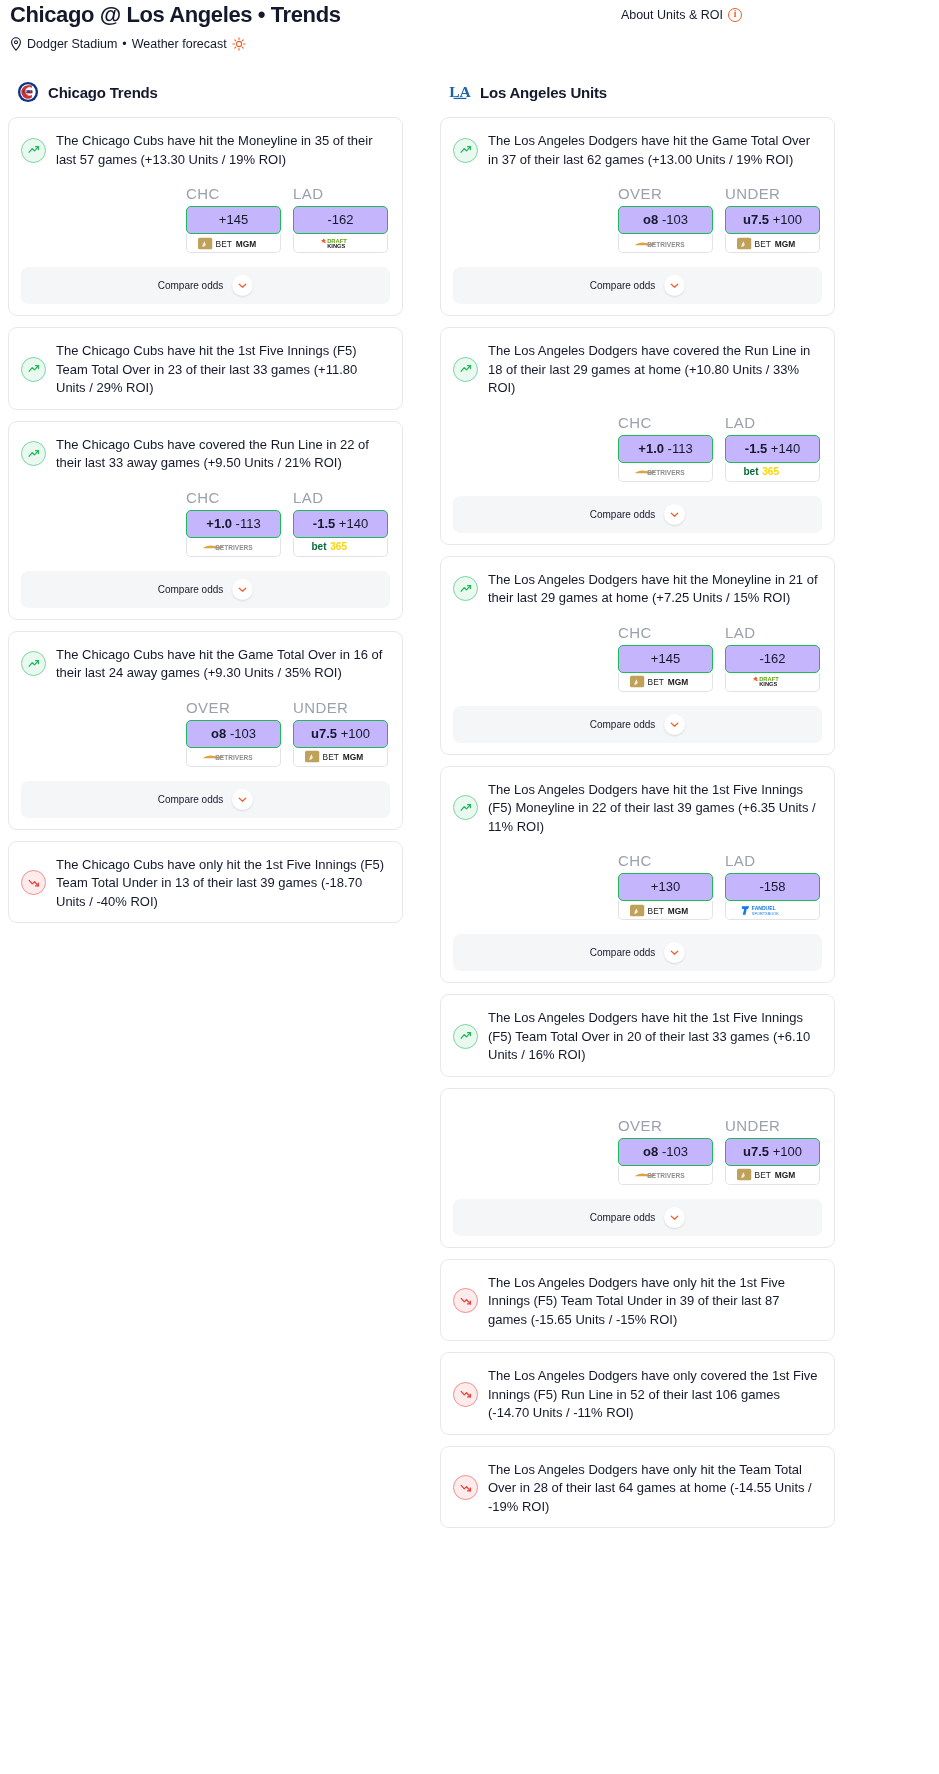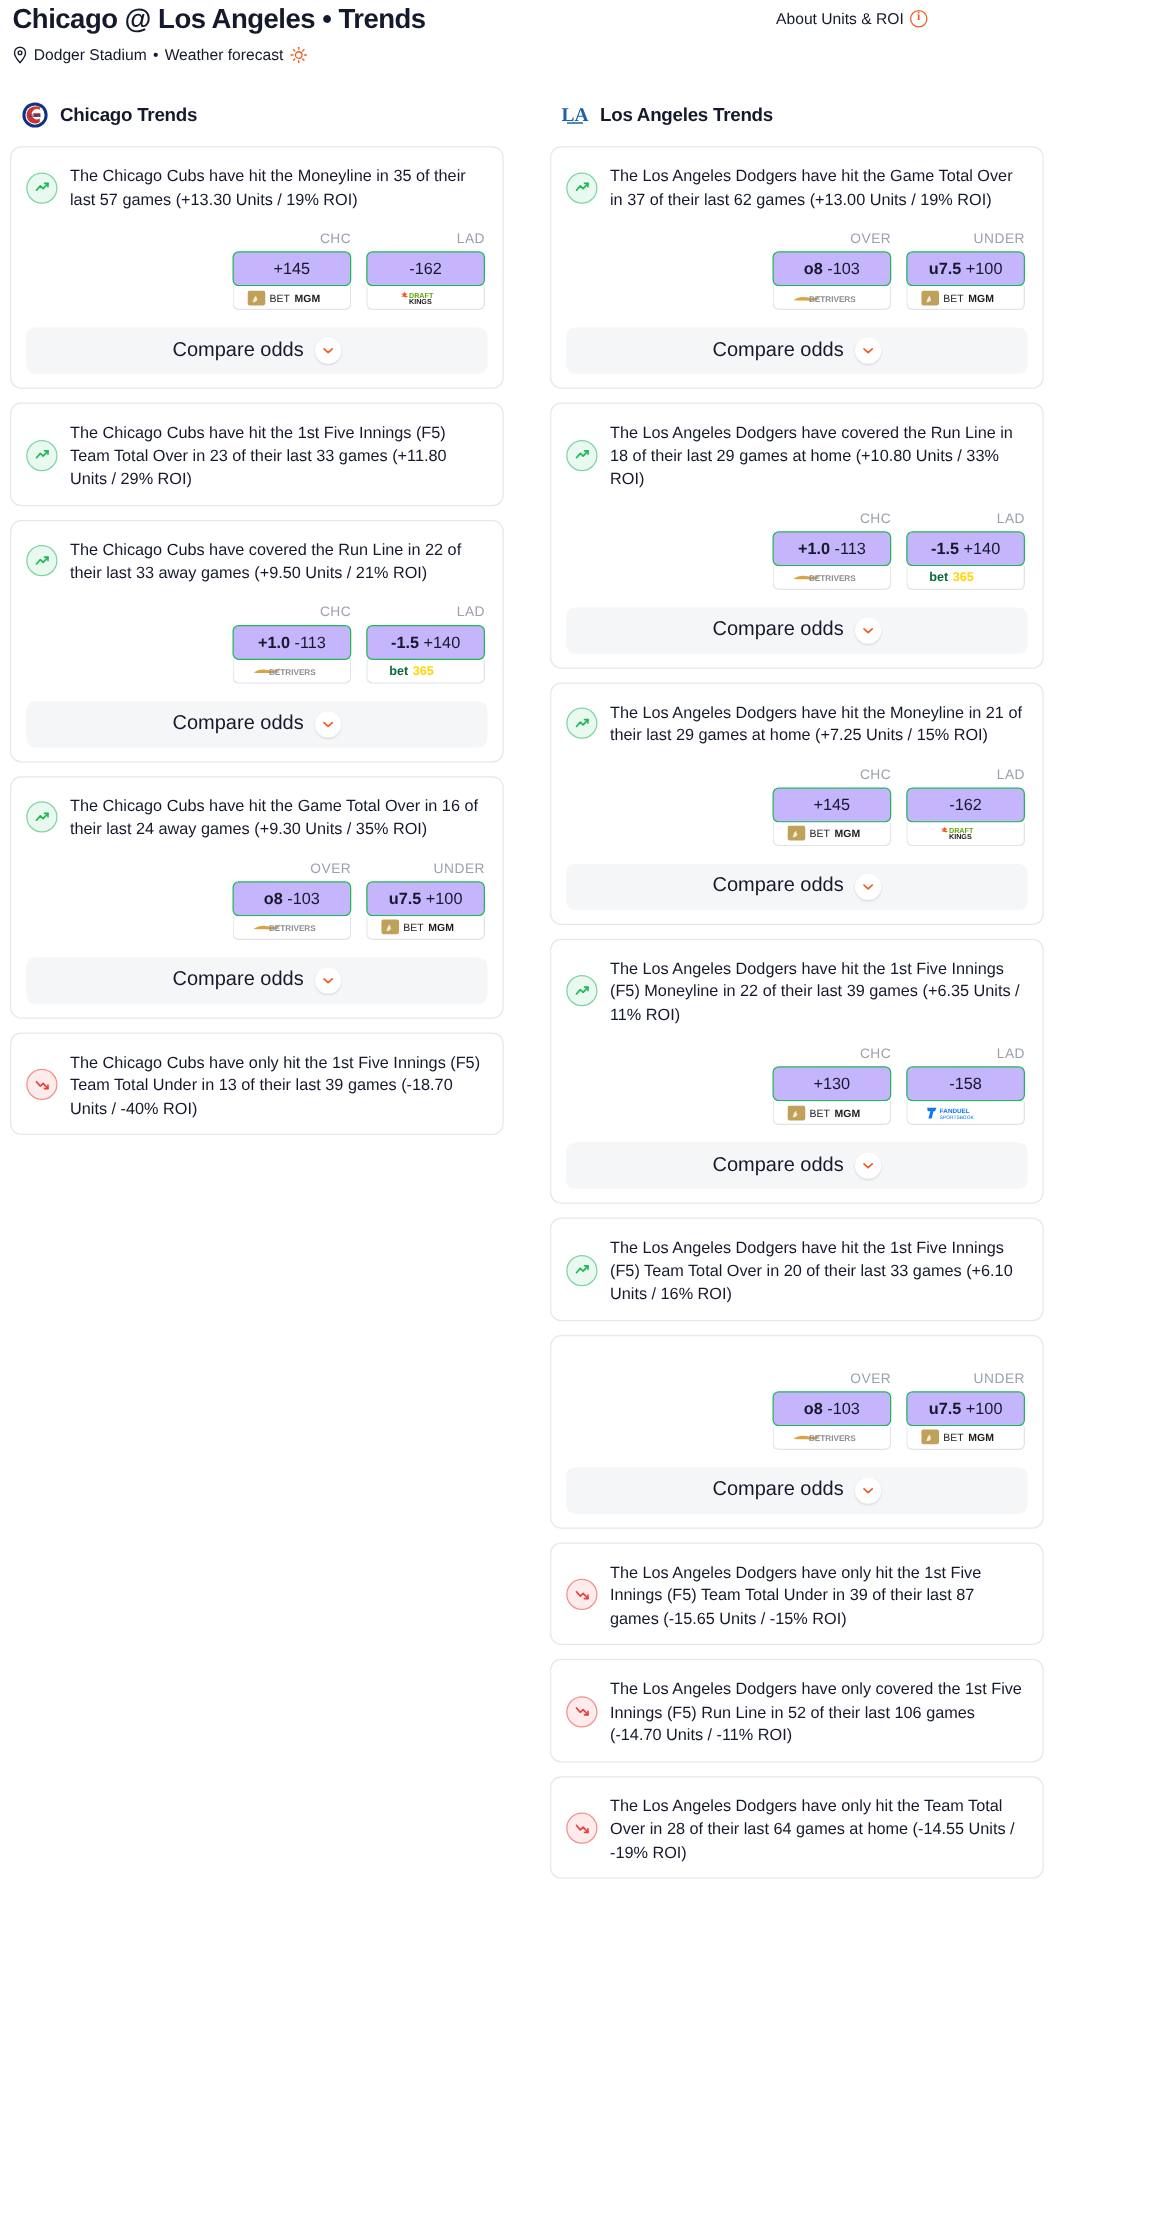"Los Angeles Trends" div.col-head-title { text: Trends -> Units }
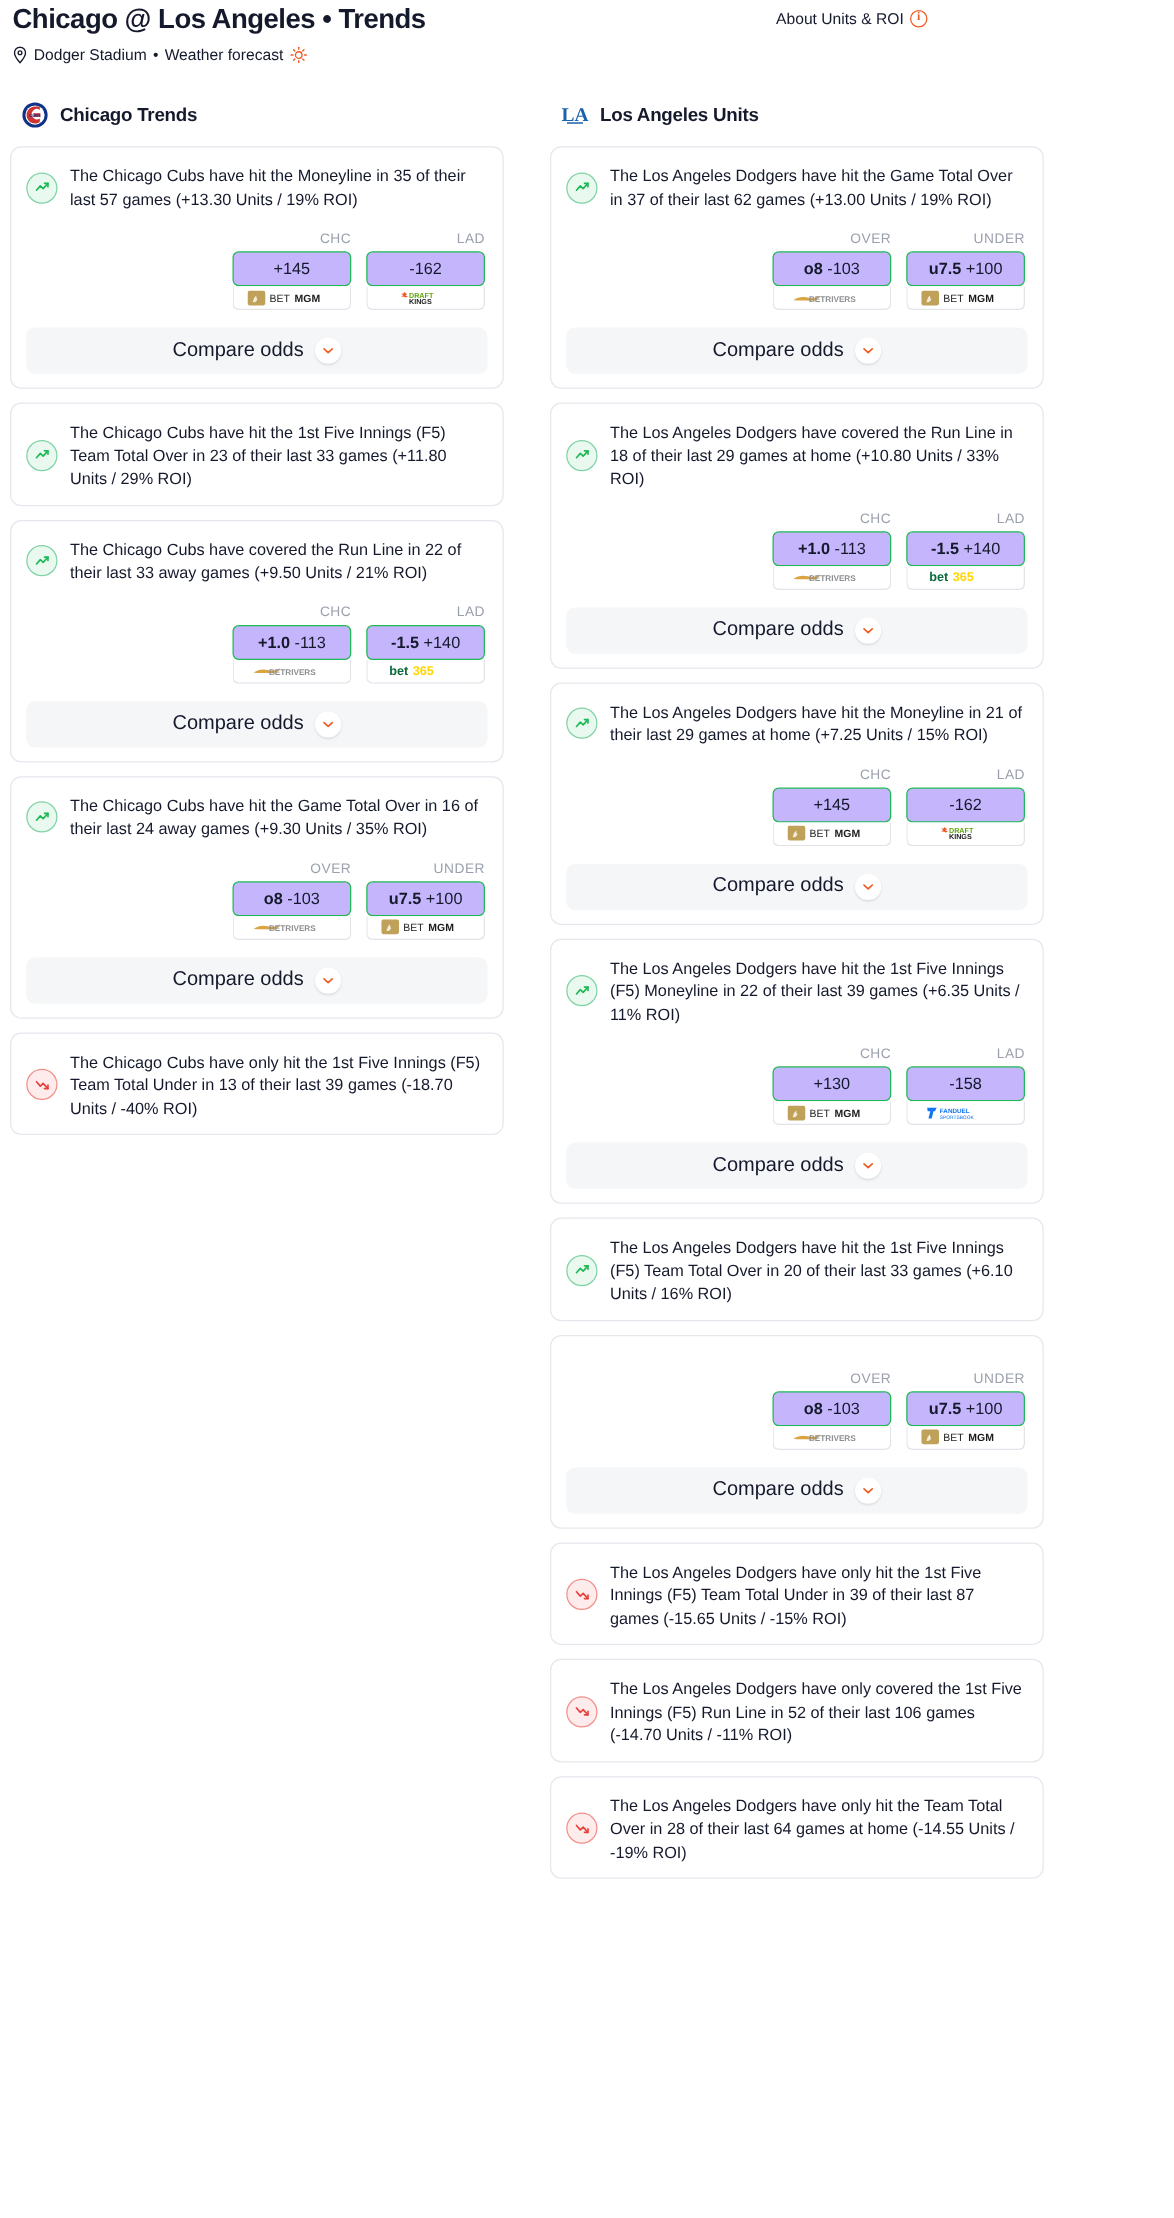"CHC" .odds-label { font-size: 11px -> 15px; text-align: right -> left }
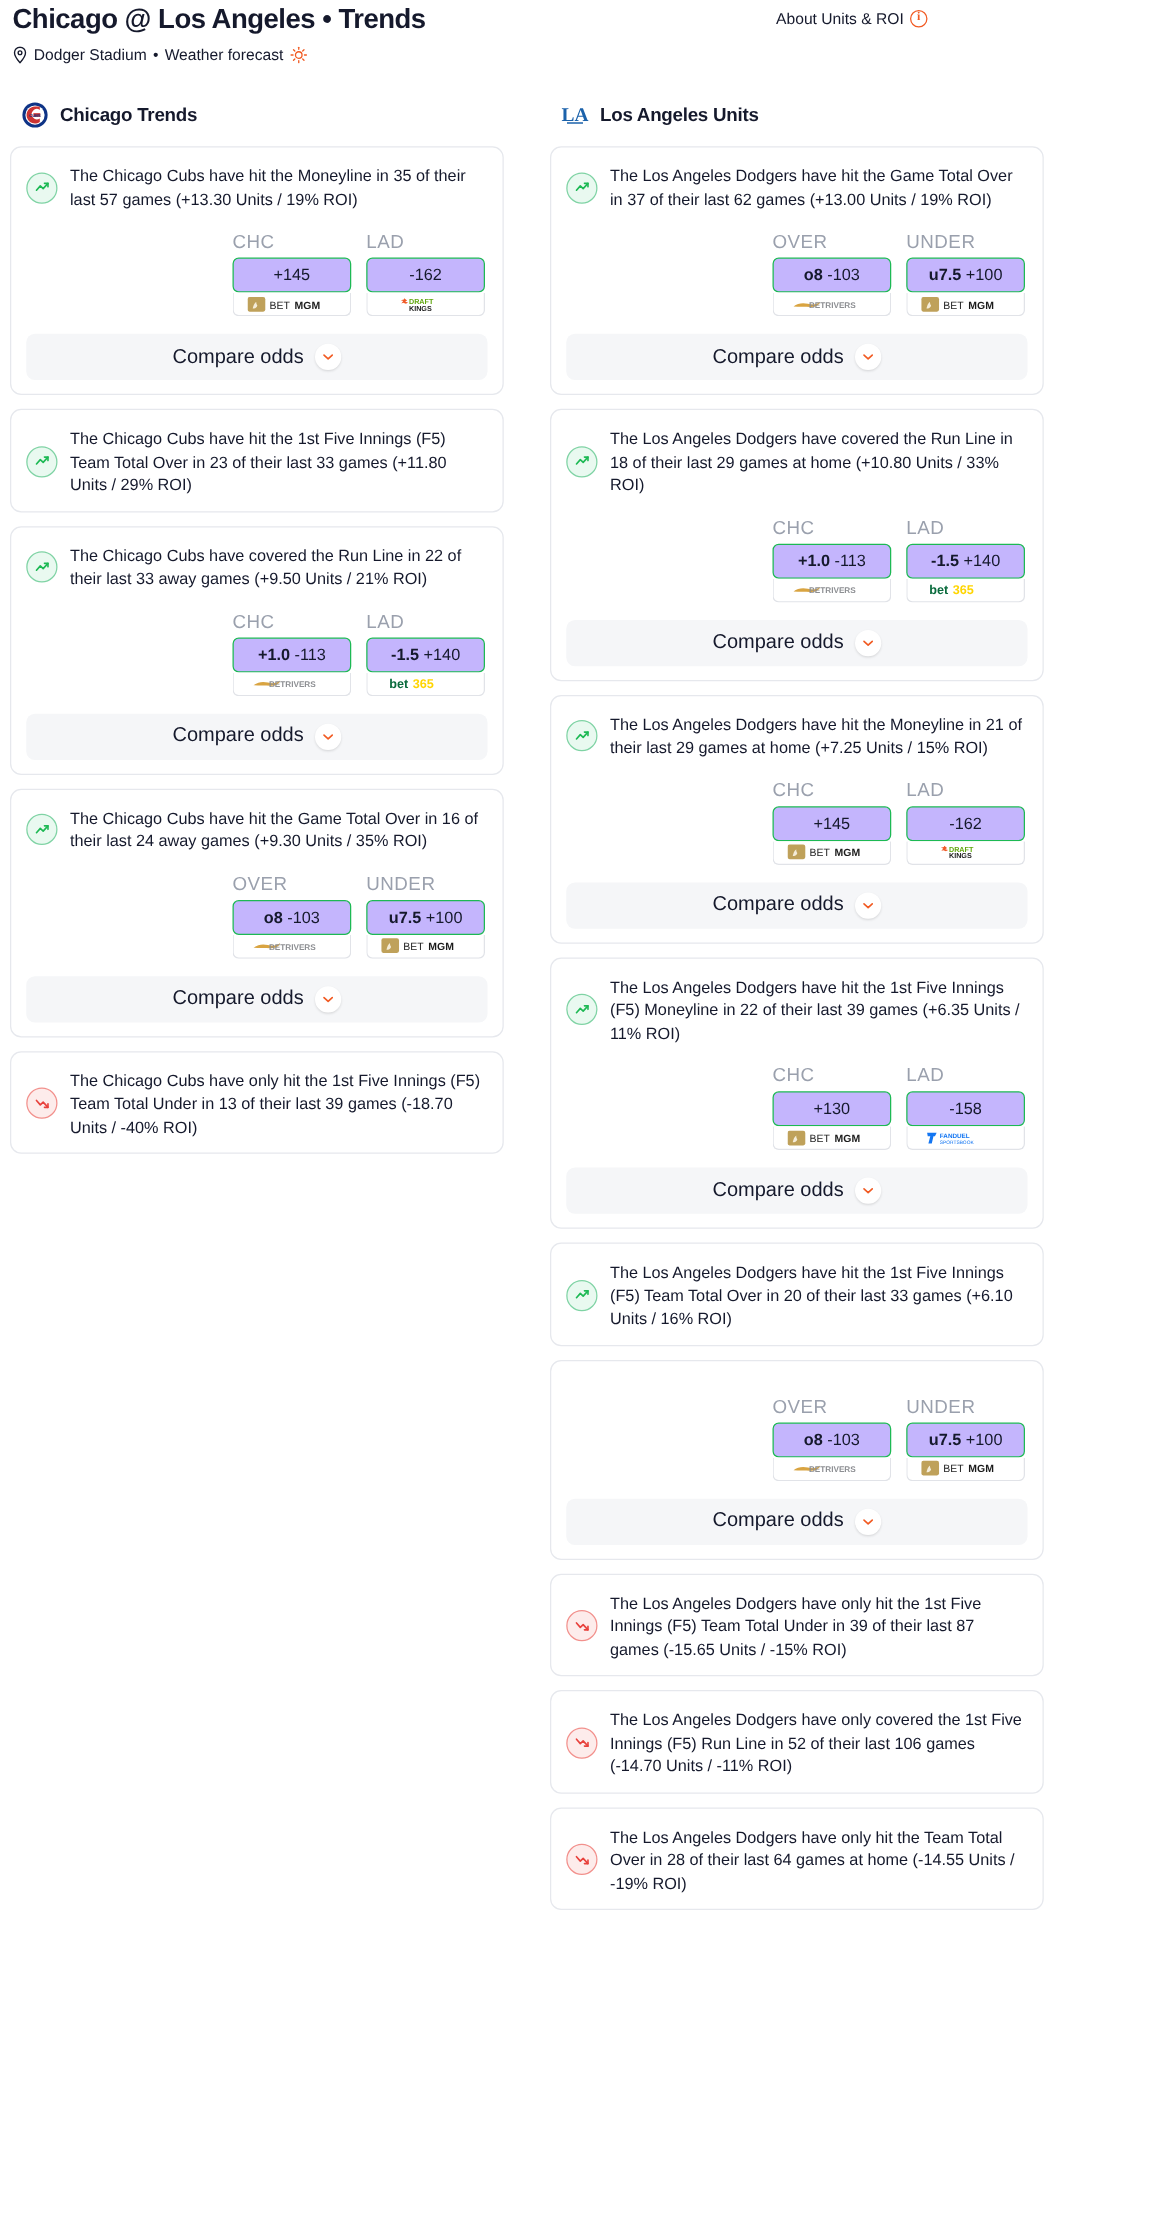"Compare odds" .compare-label { font-size: 16px -> 10px }
